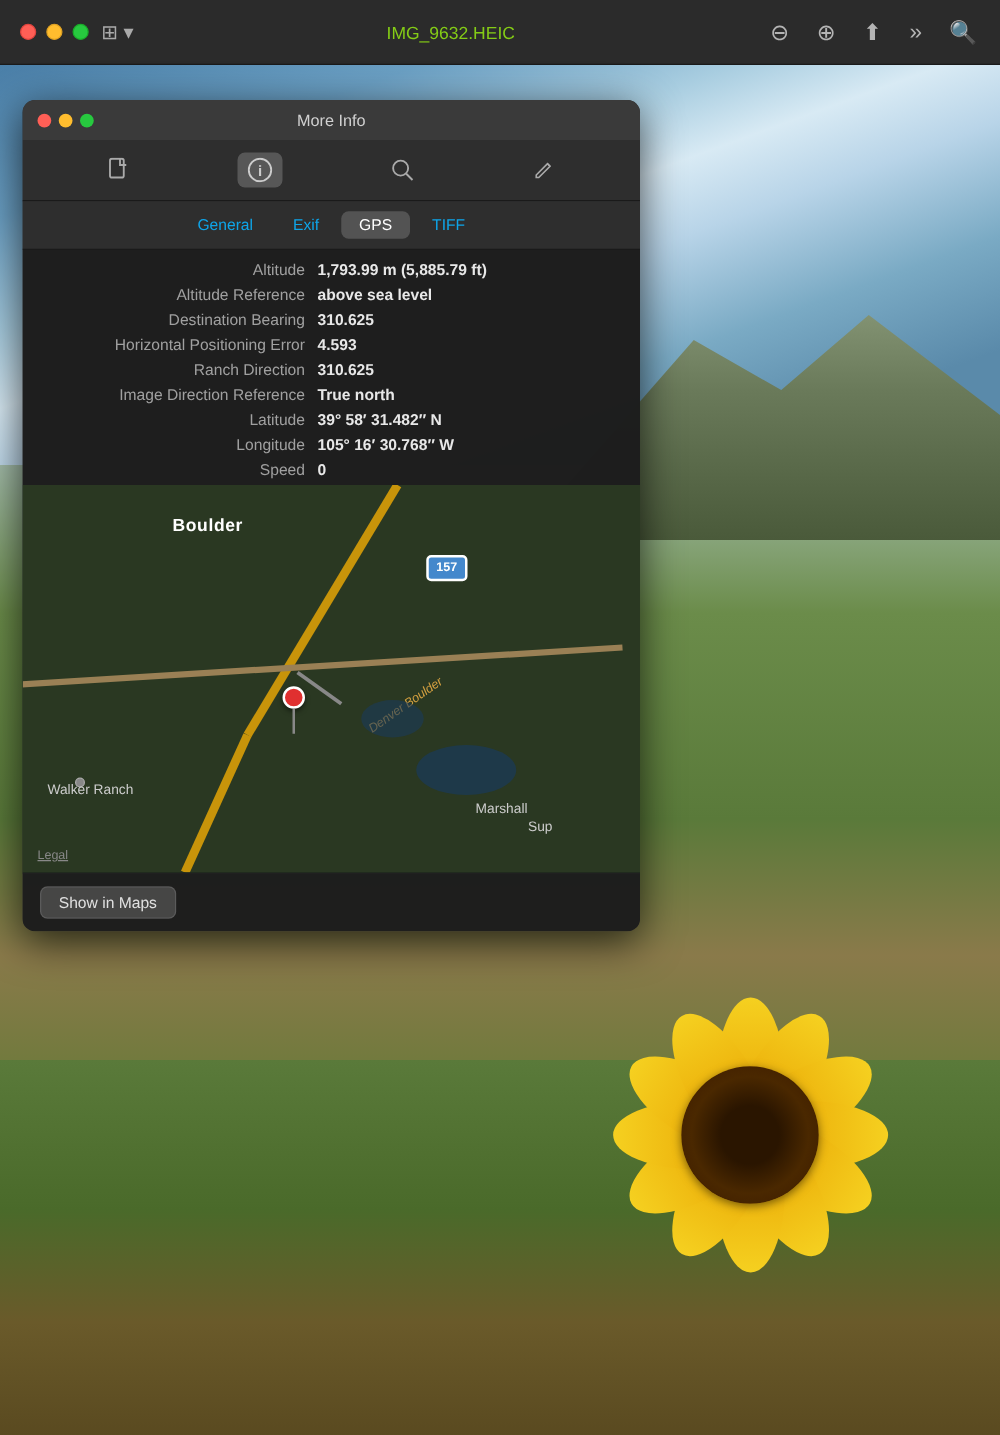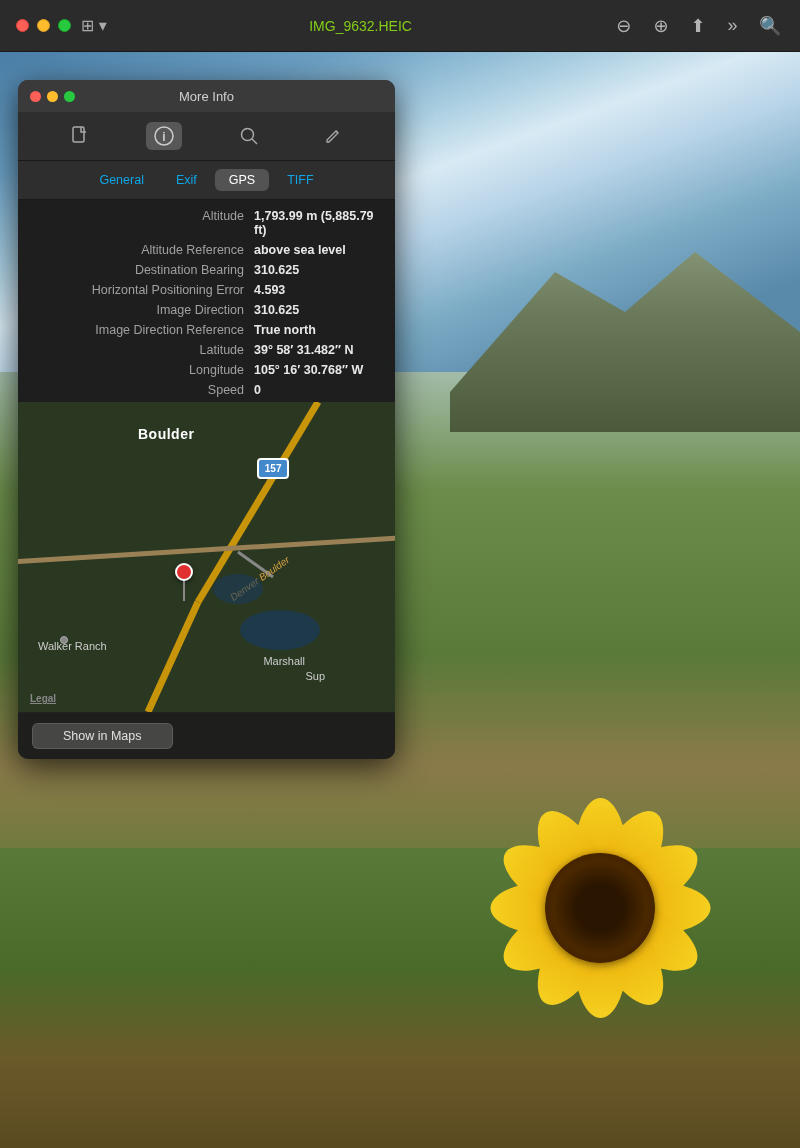"More Info" .info-panel { width: 377px -> 494px }
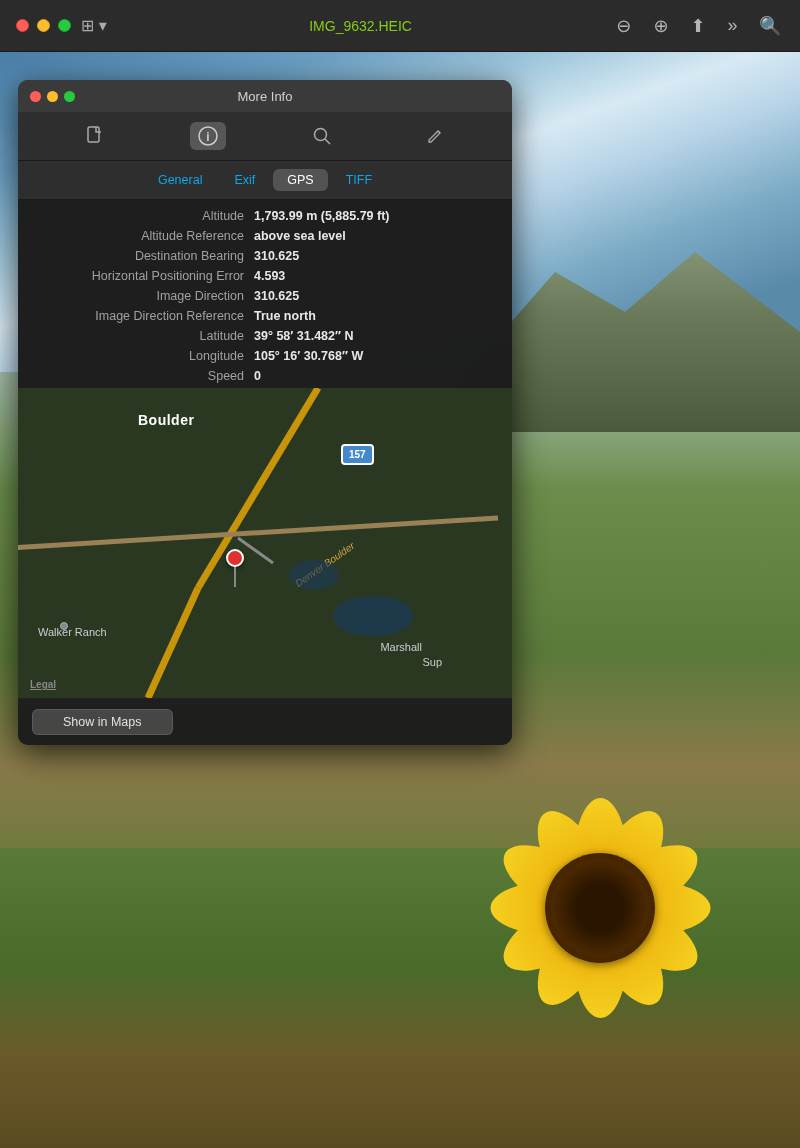"Image Direction" span.data-label { text: Image -> Ranch }
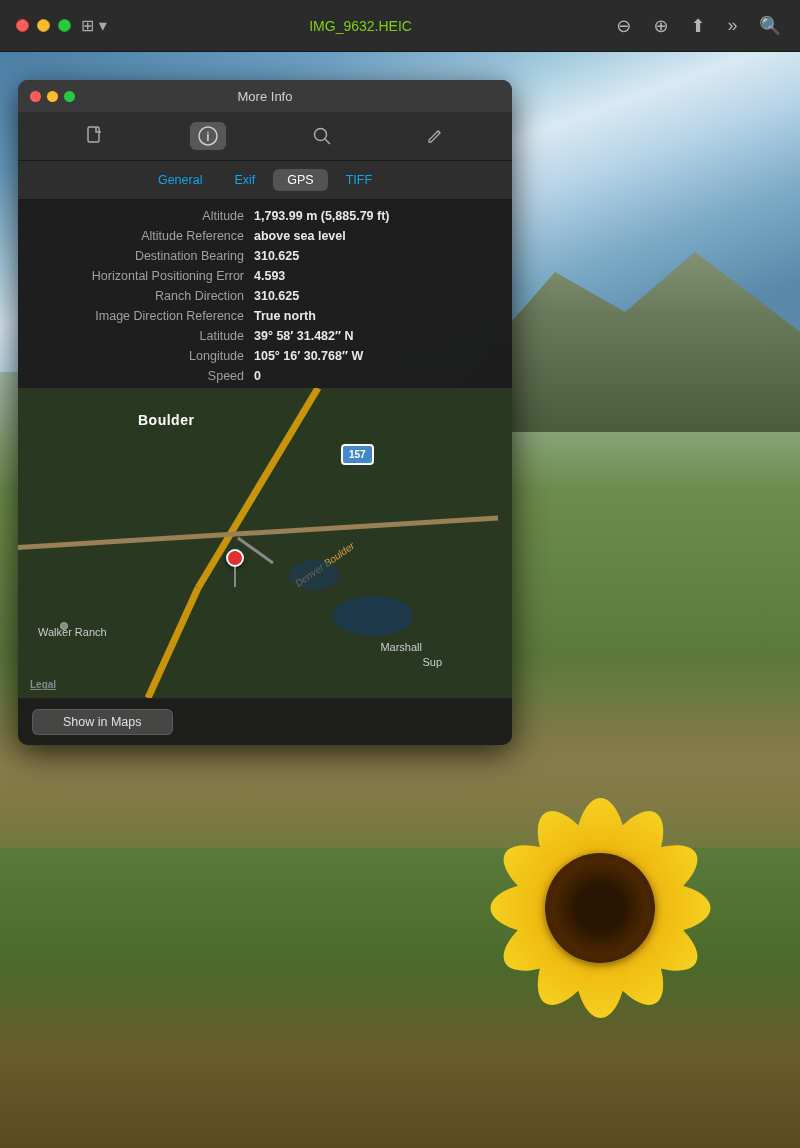"Legal" .legal-text { font-weight: bold -> none }
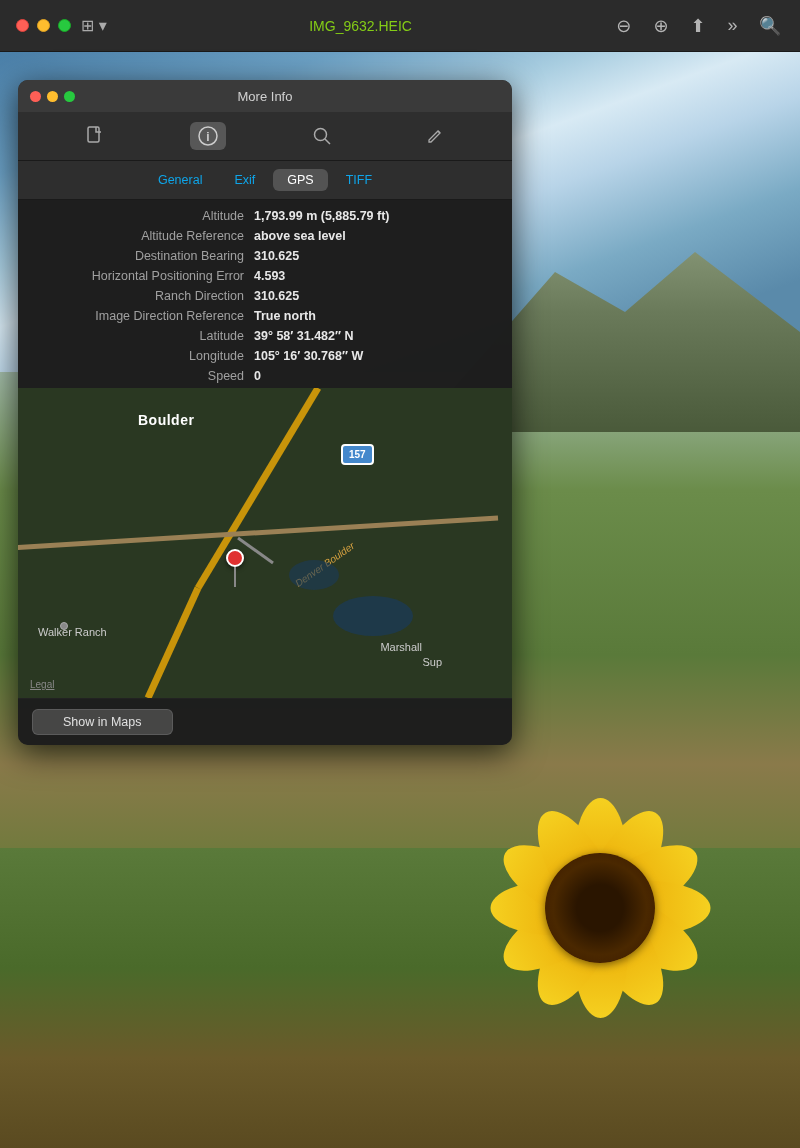"Show in Maps" .bottom-btn { padding: 5px 30px -> 5px 14px }
